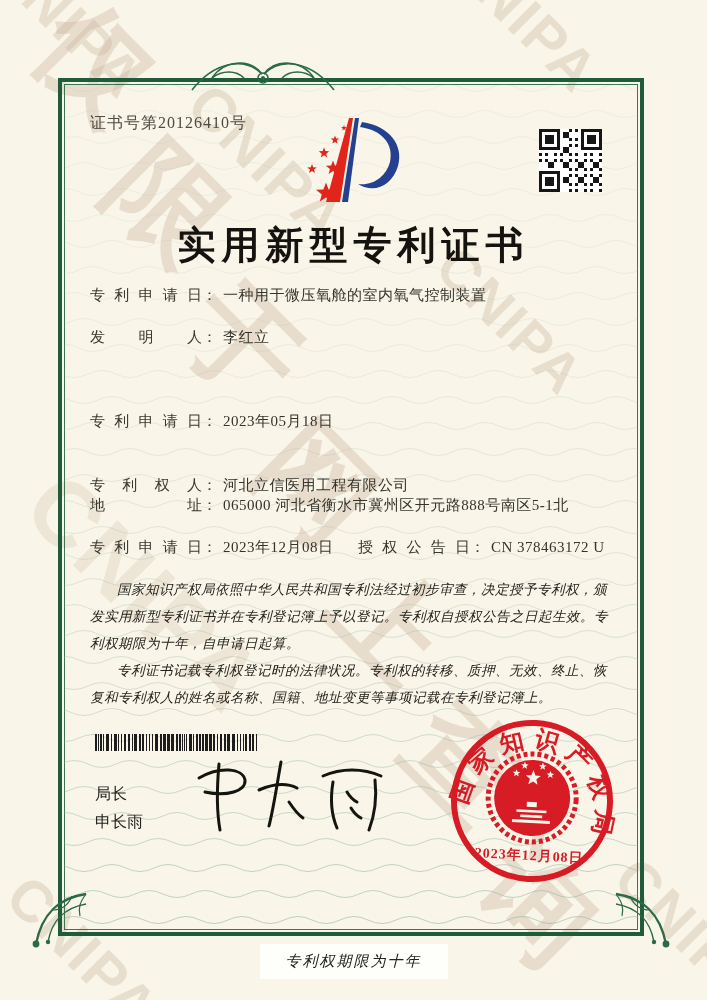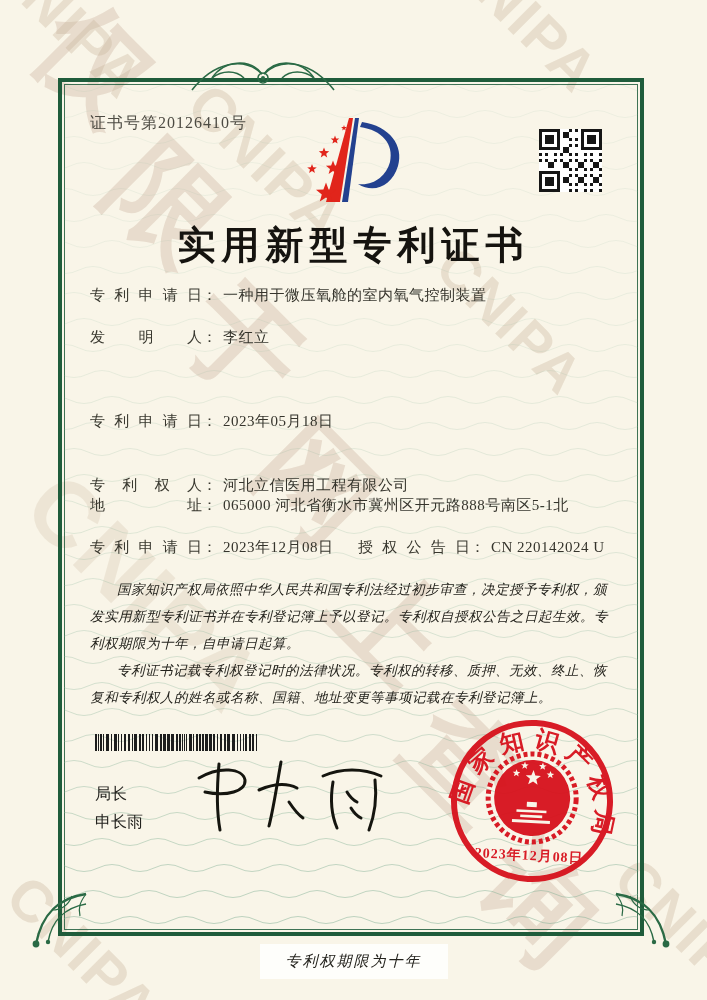"CN 220142024 U" span.fvalue { text: 220142024 -> 378463172 }
